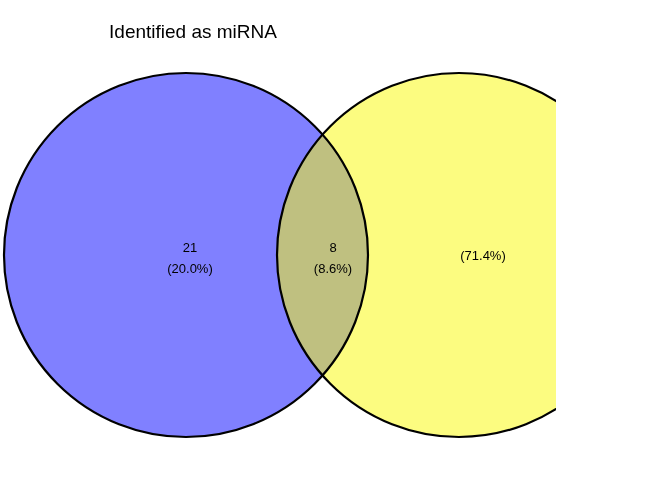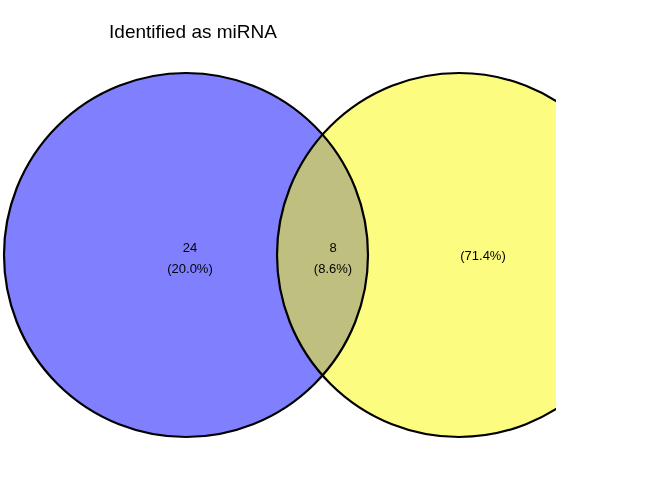"24" span.count { text: 24 -> 21 }
